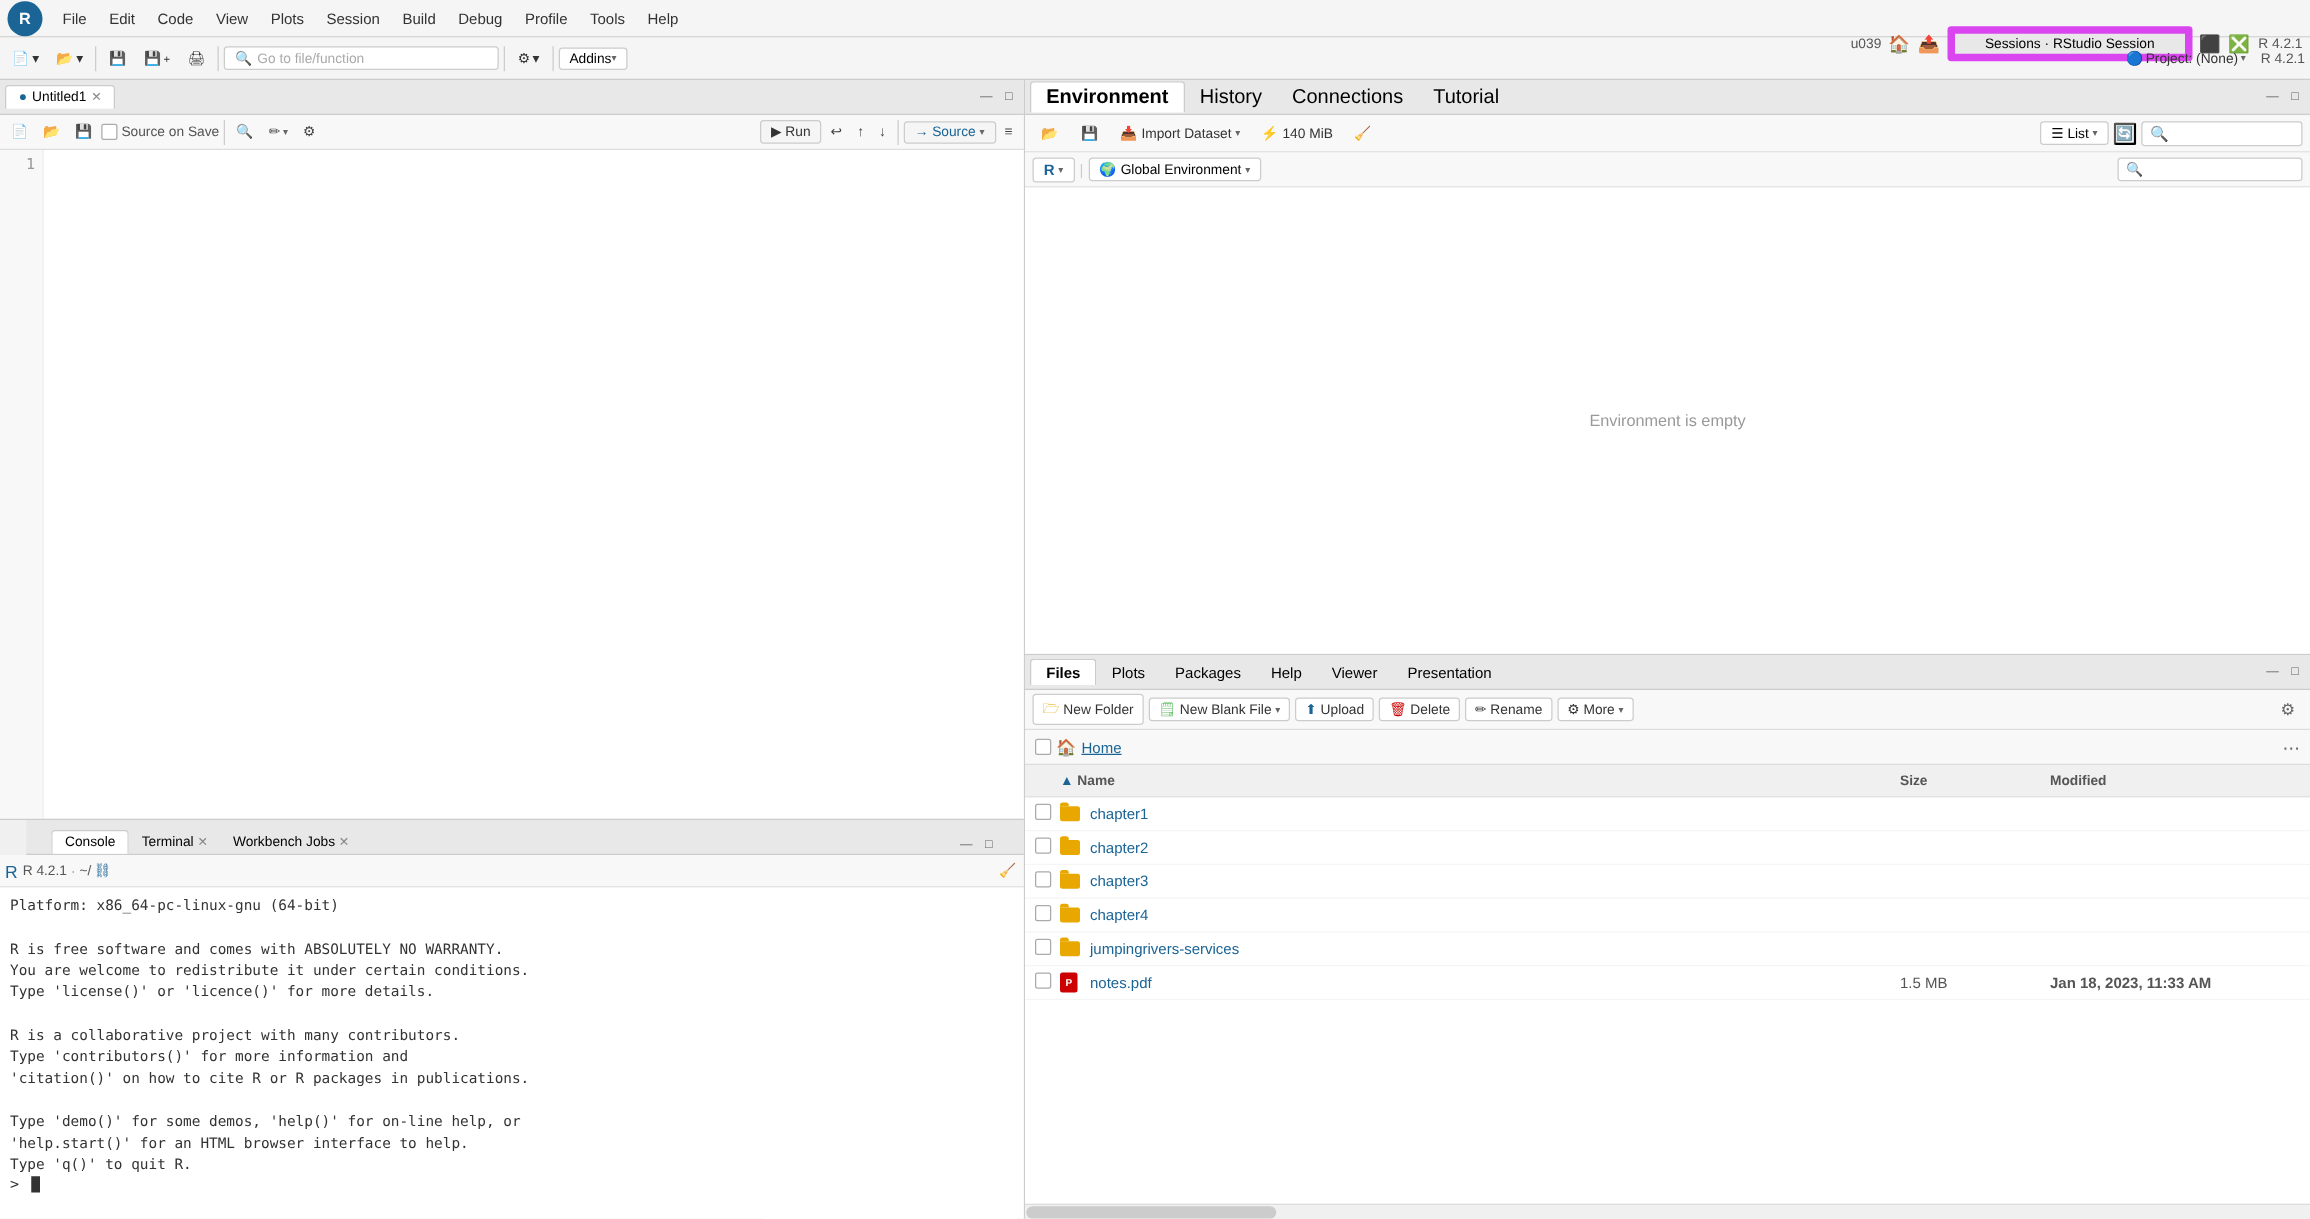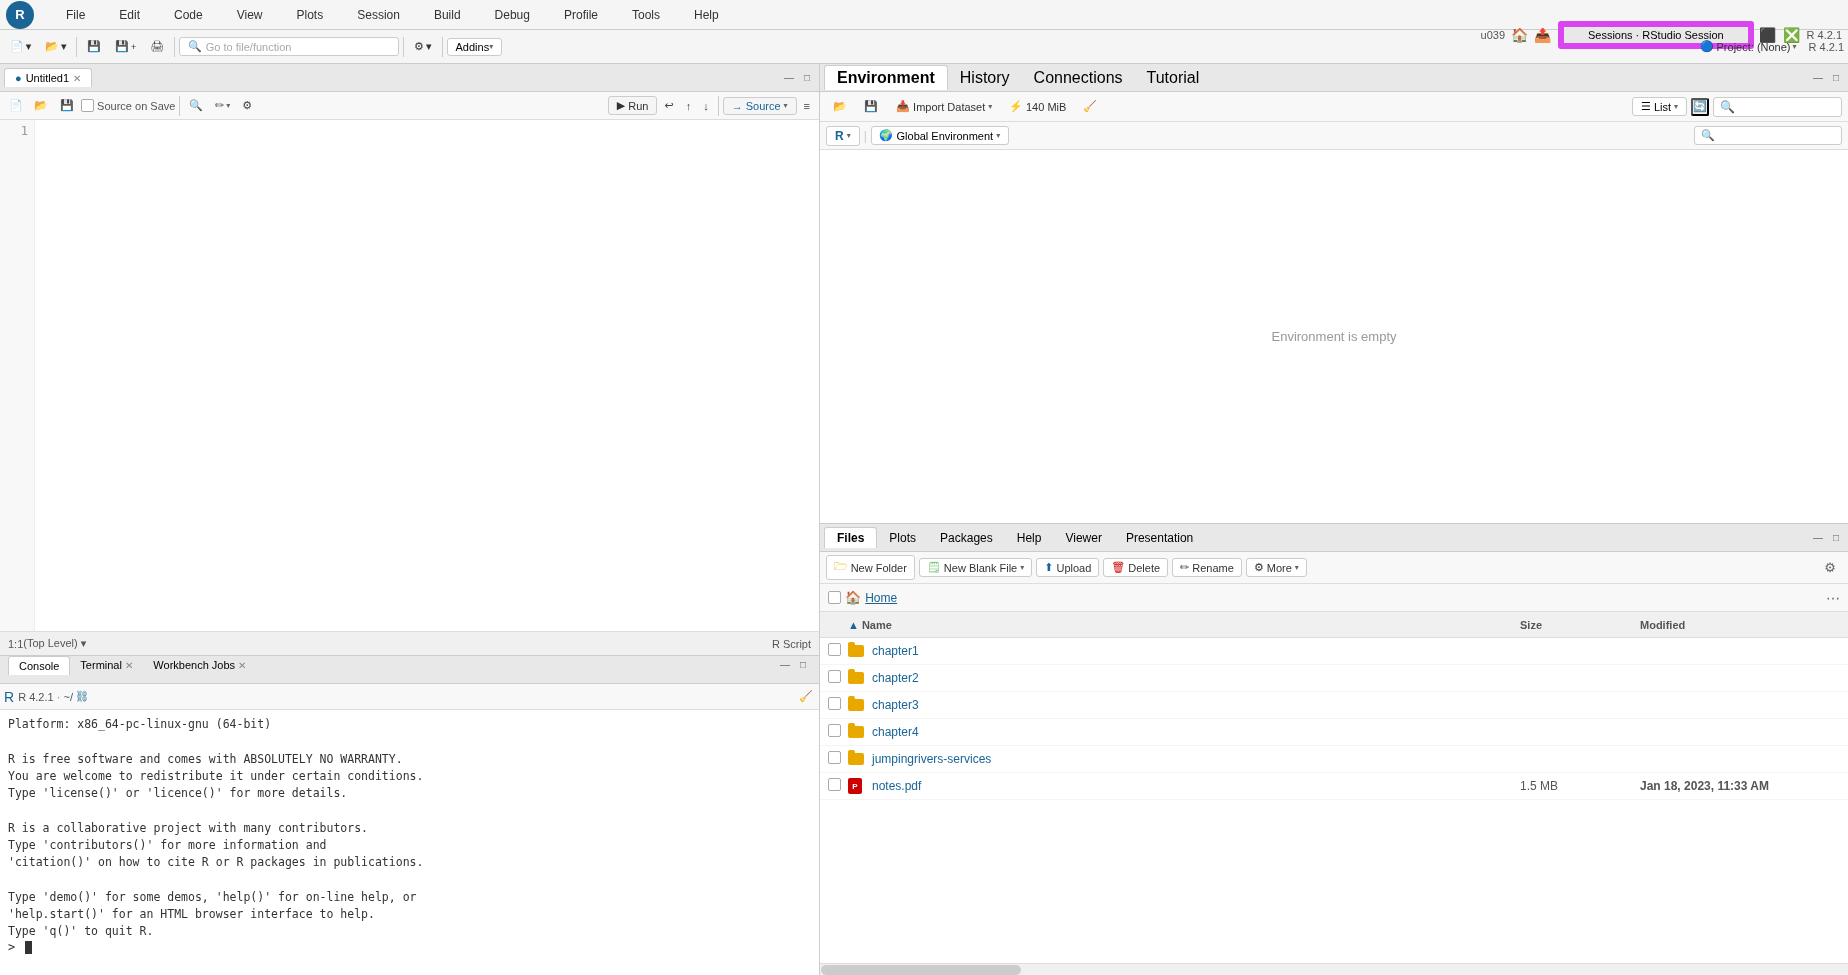"File" .menubar-item { margin-left: 16px -> none }
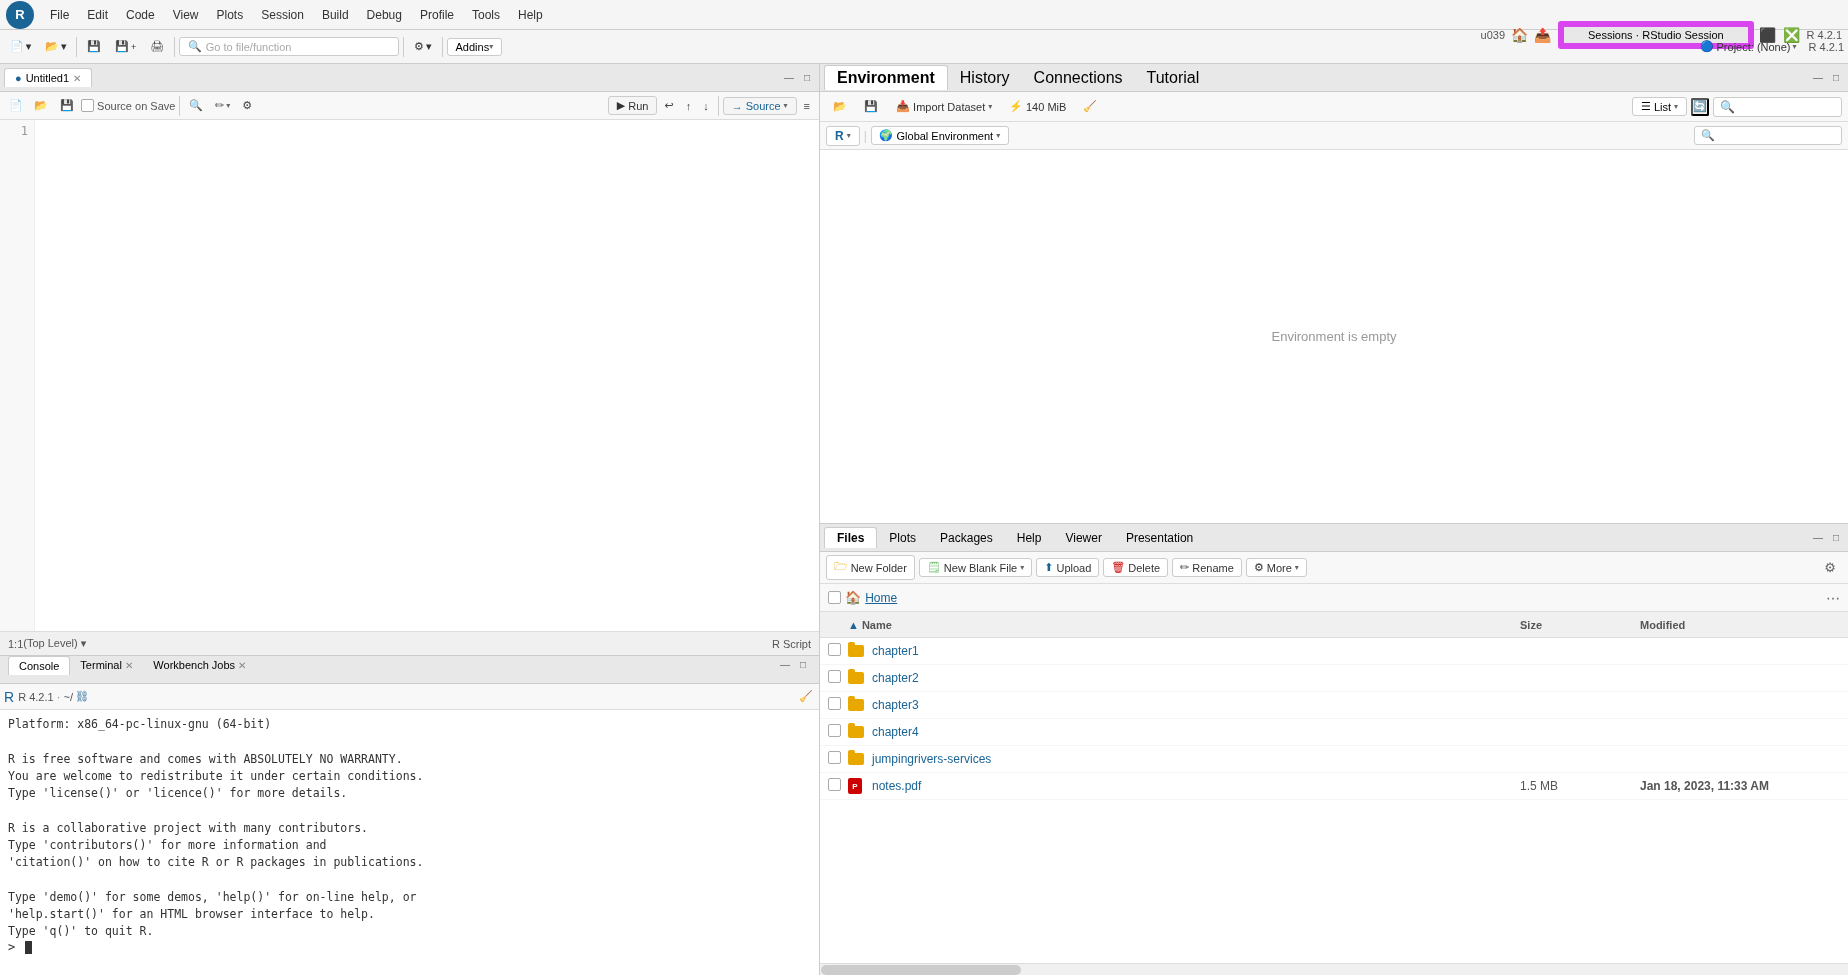"1:1" div.editor-status { html: <div> <span>1:1</span> <span> <span>(Top Level)</span> <span>▾</span> </span> <span>R Script</span> </div> -> none }
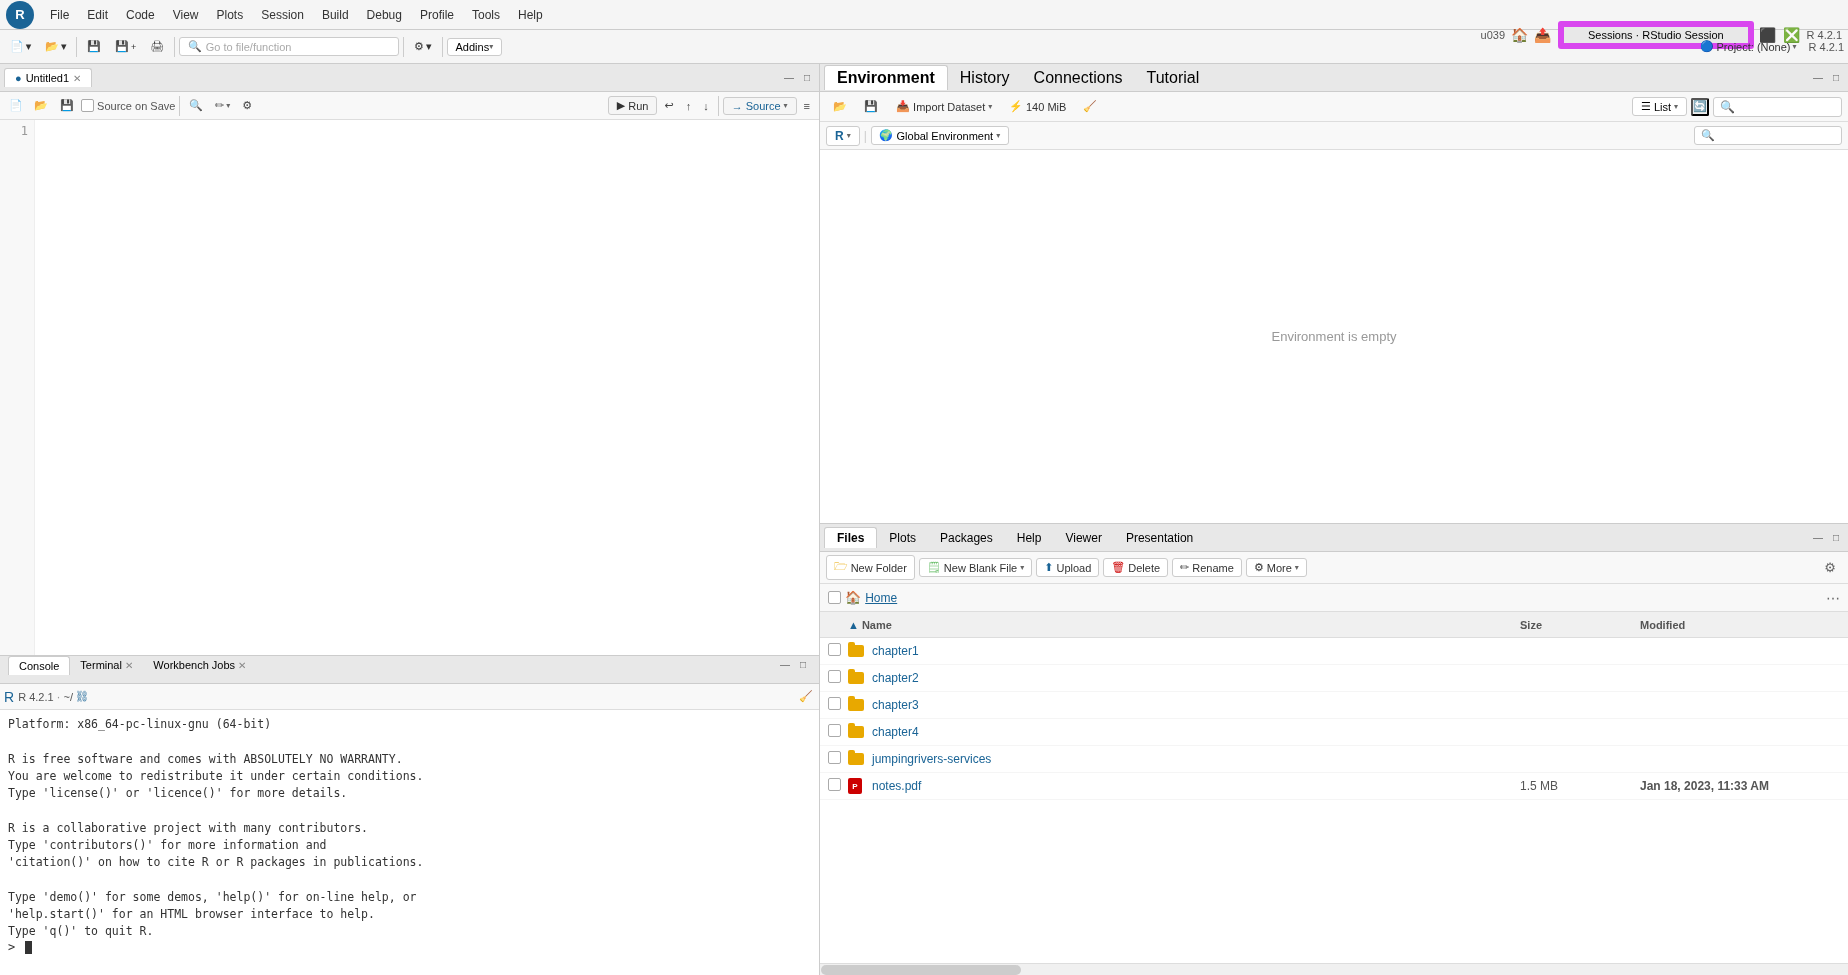"Console" .console-tabs { align-items: flex-start -> flex-end; margin-left: none -> 21px; padding: 0 8px -> 0 20px }
